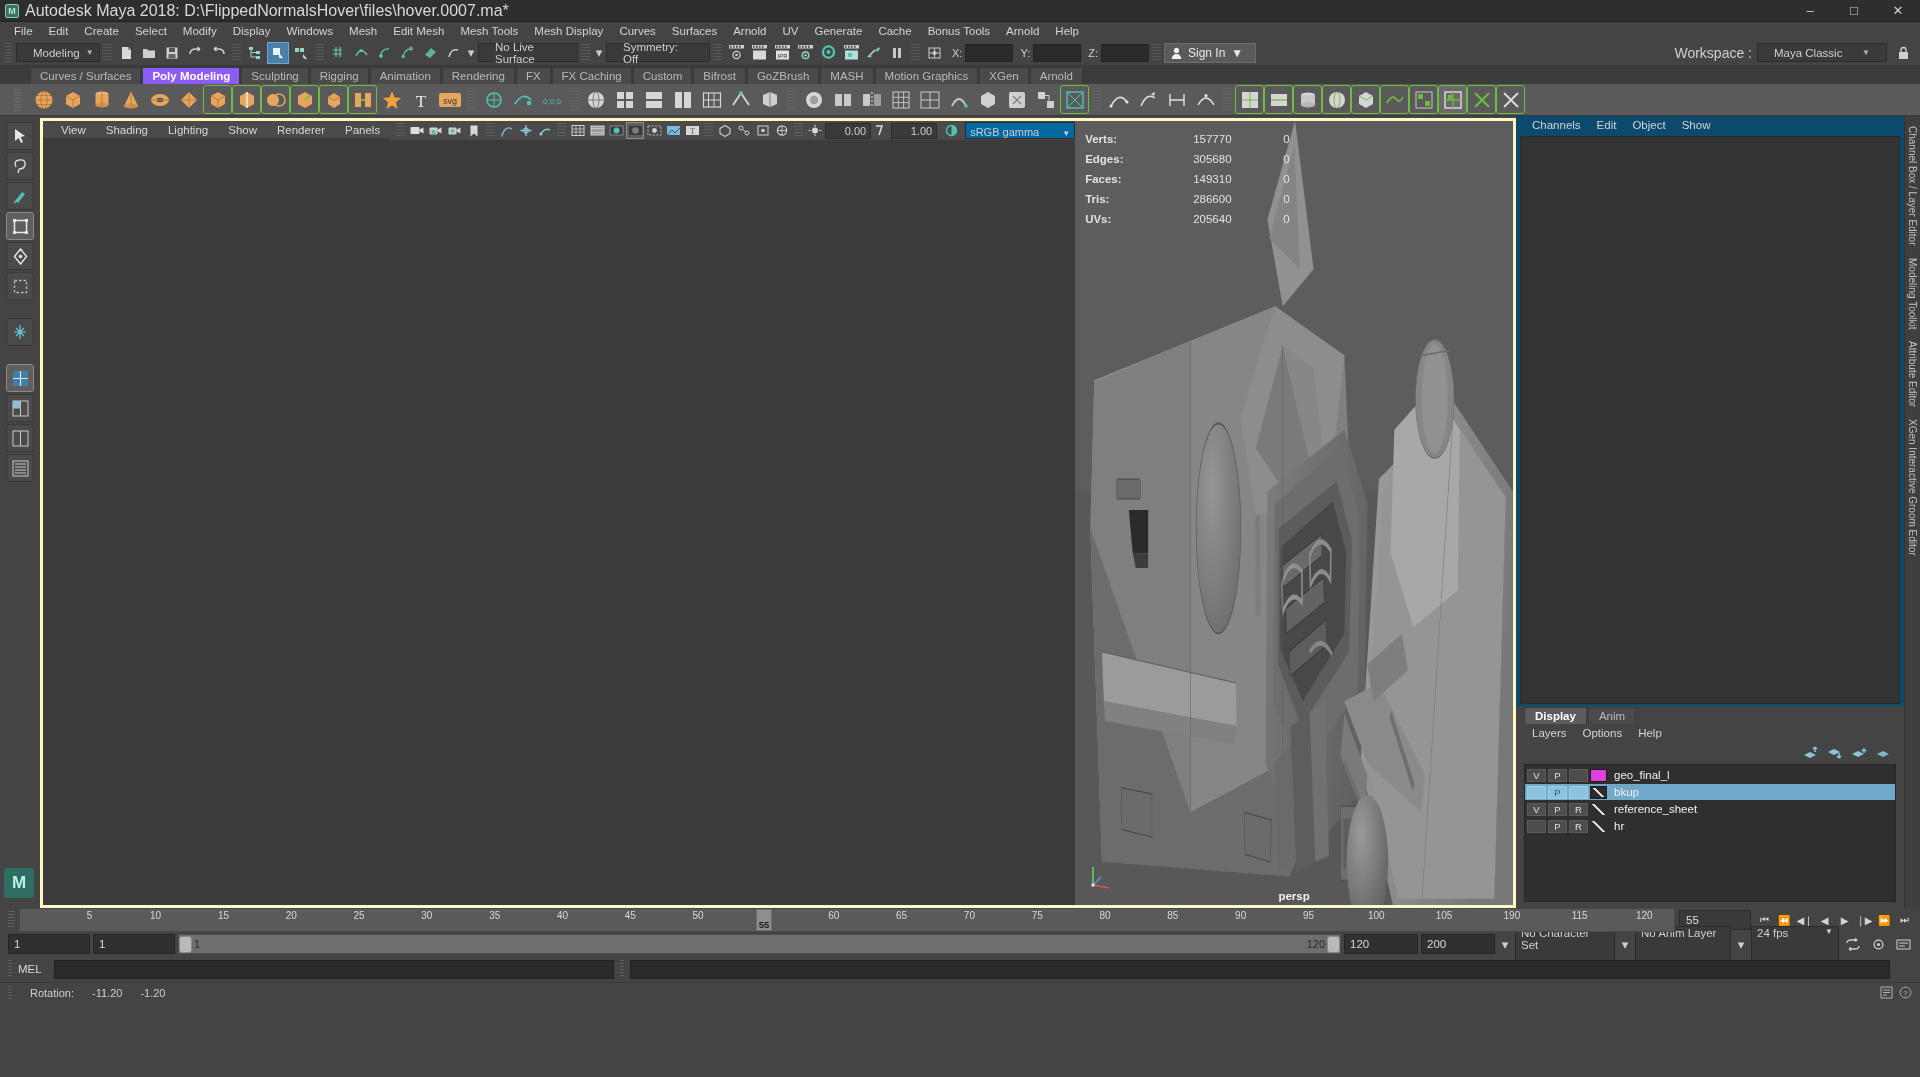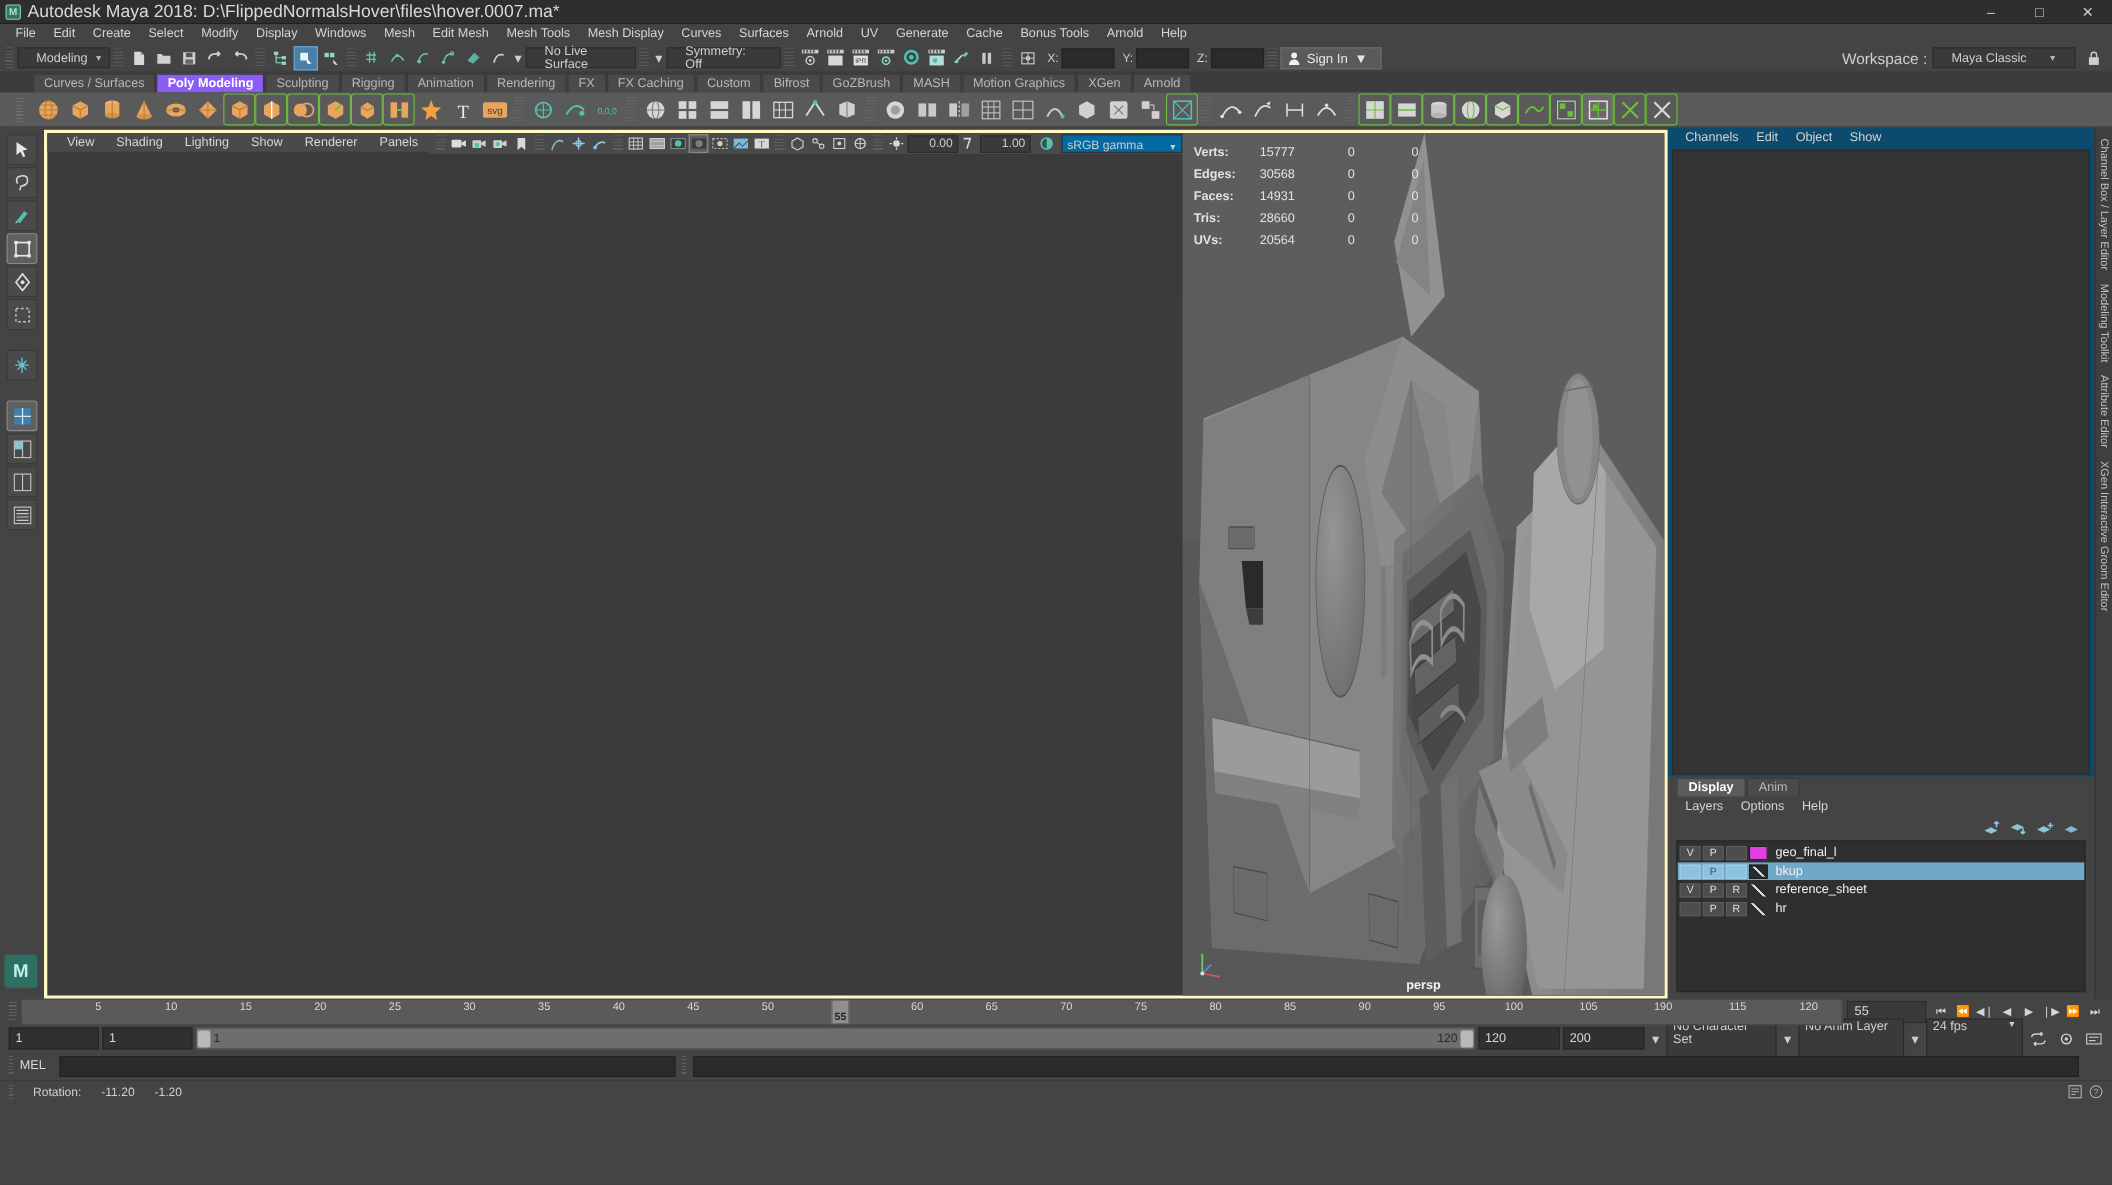"15777" #hud td.v1 { text-align: left -> right }
